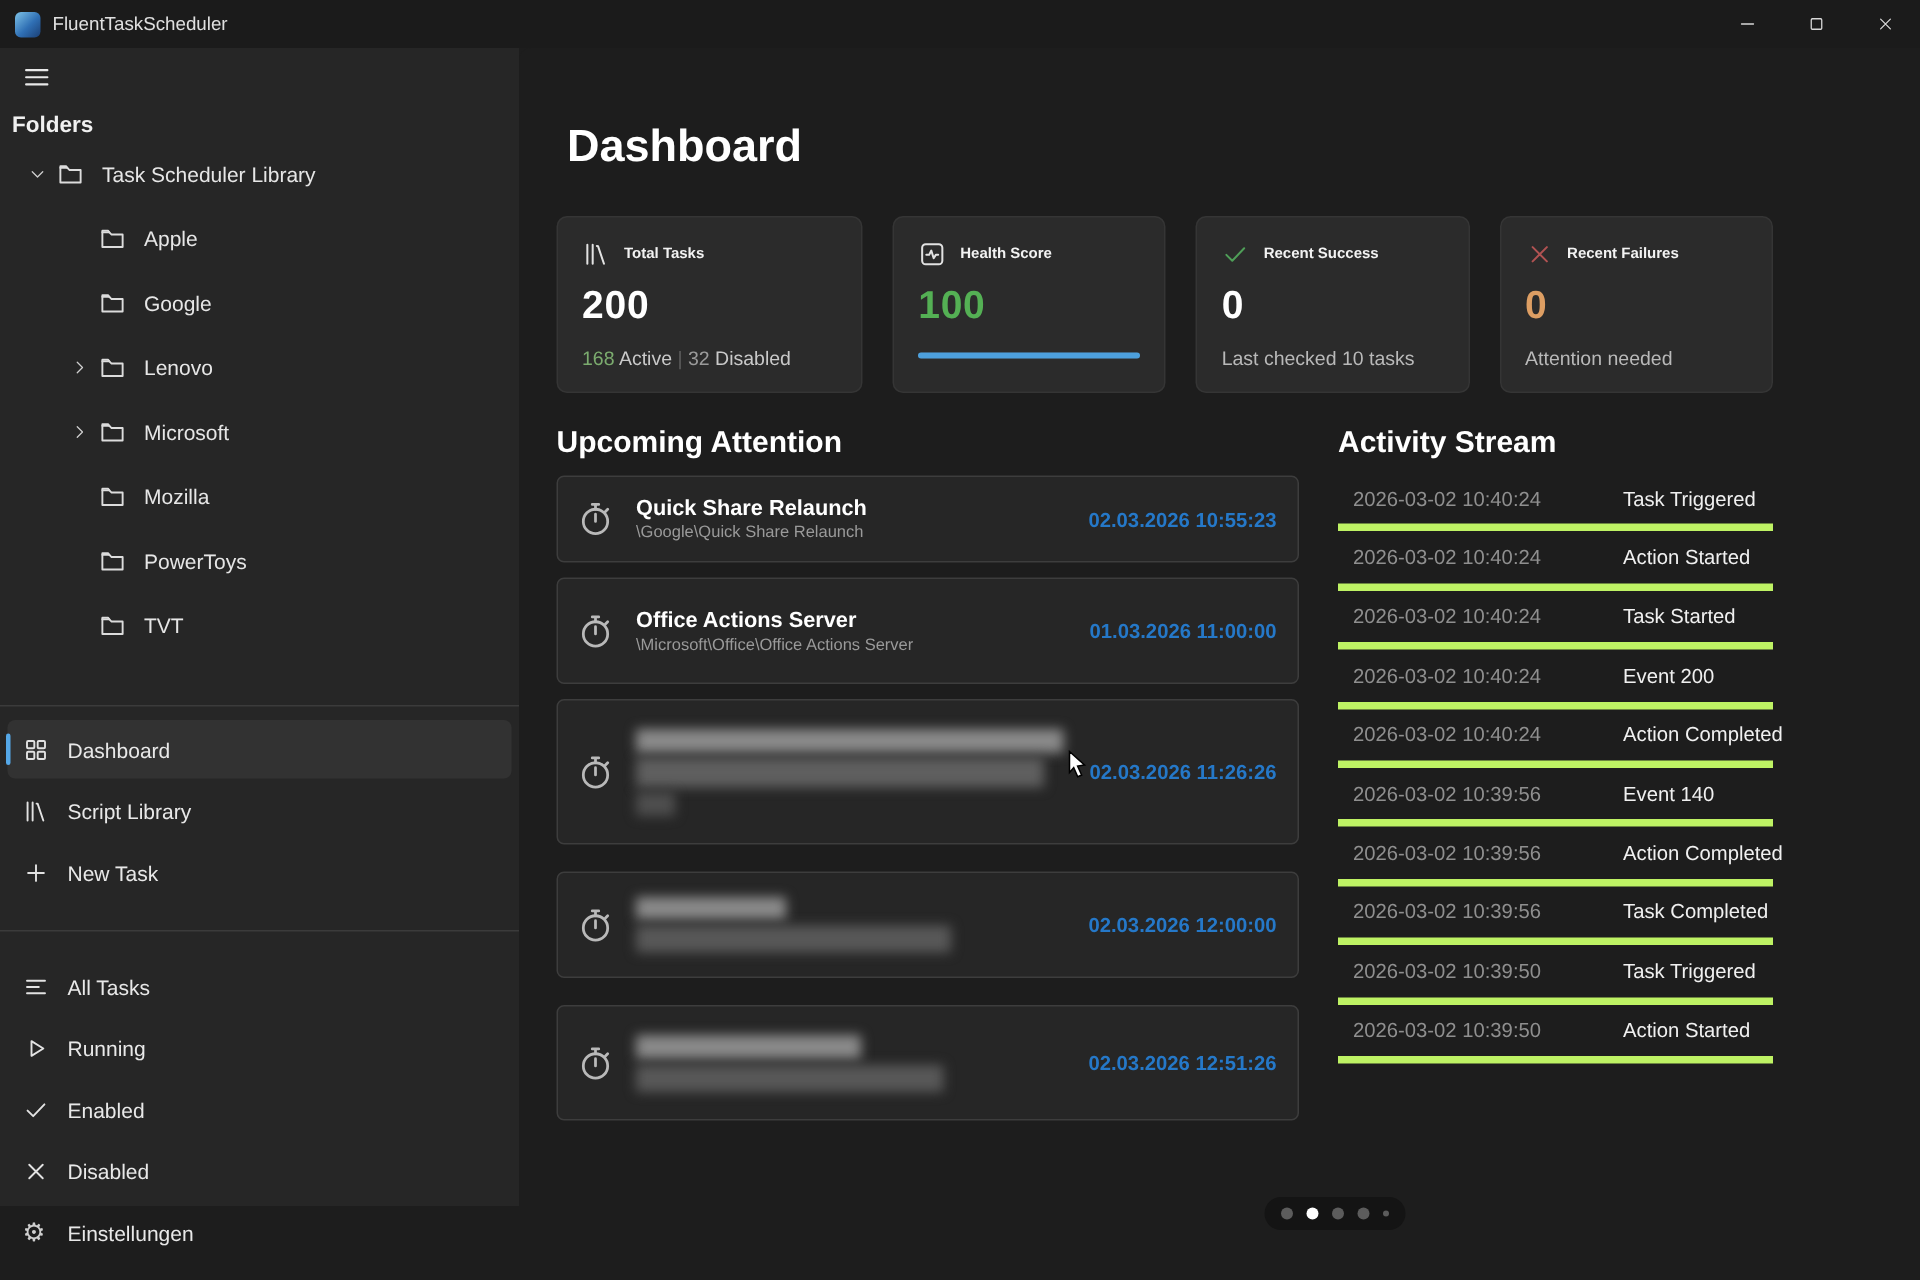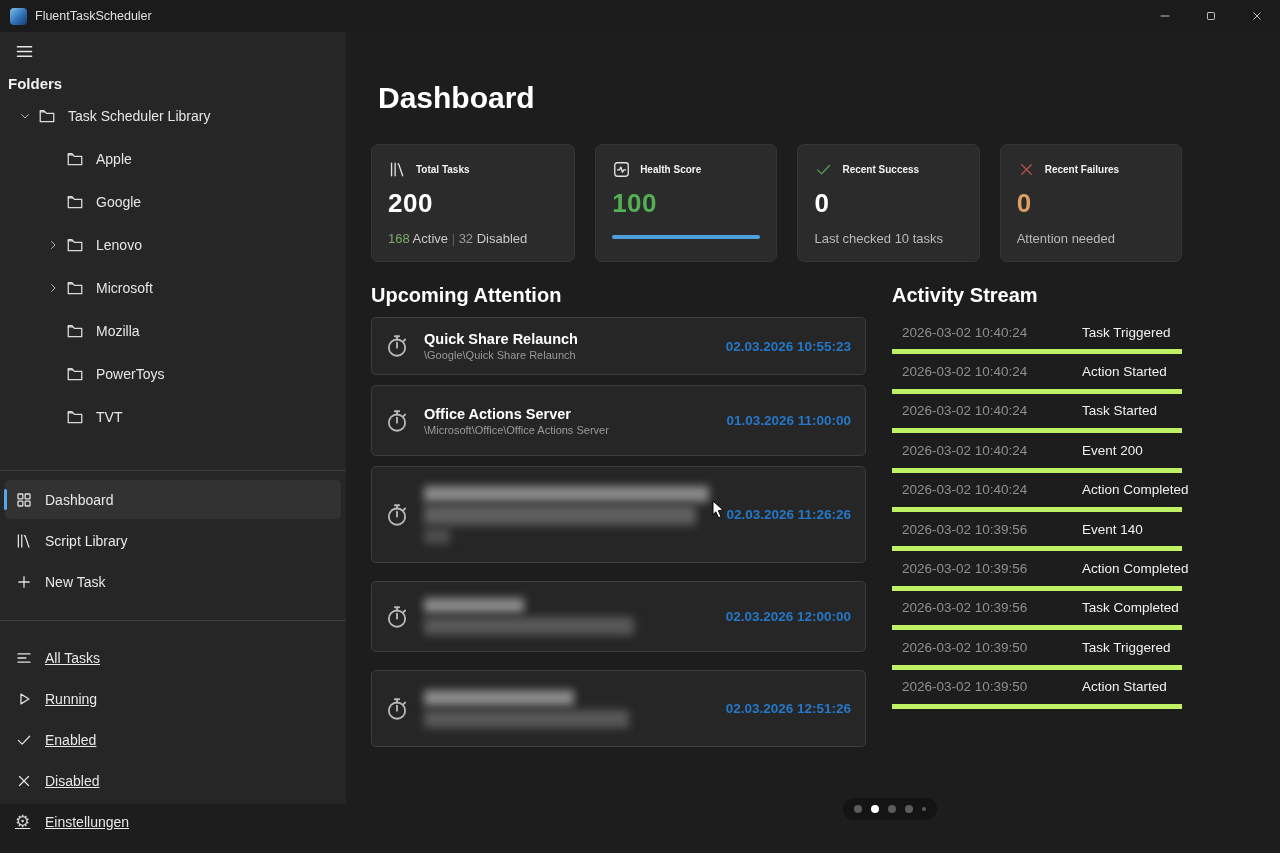"All Tasks" nav.nav { text-decoration: underline -> none }
